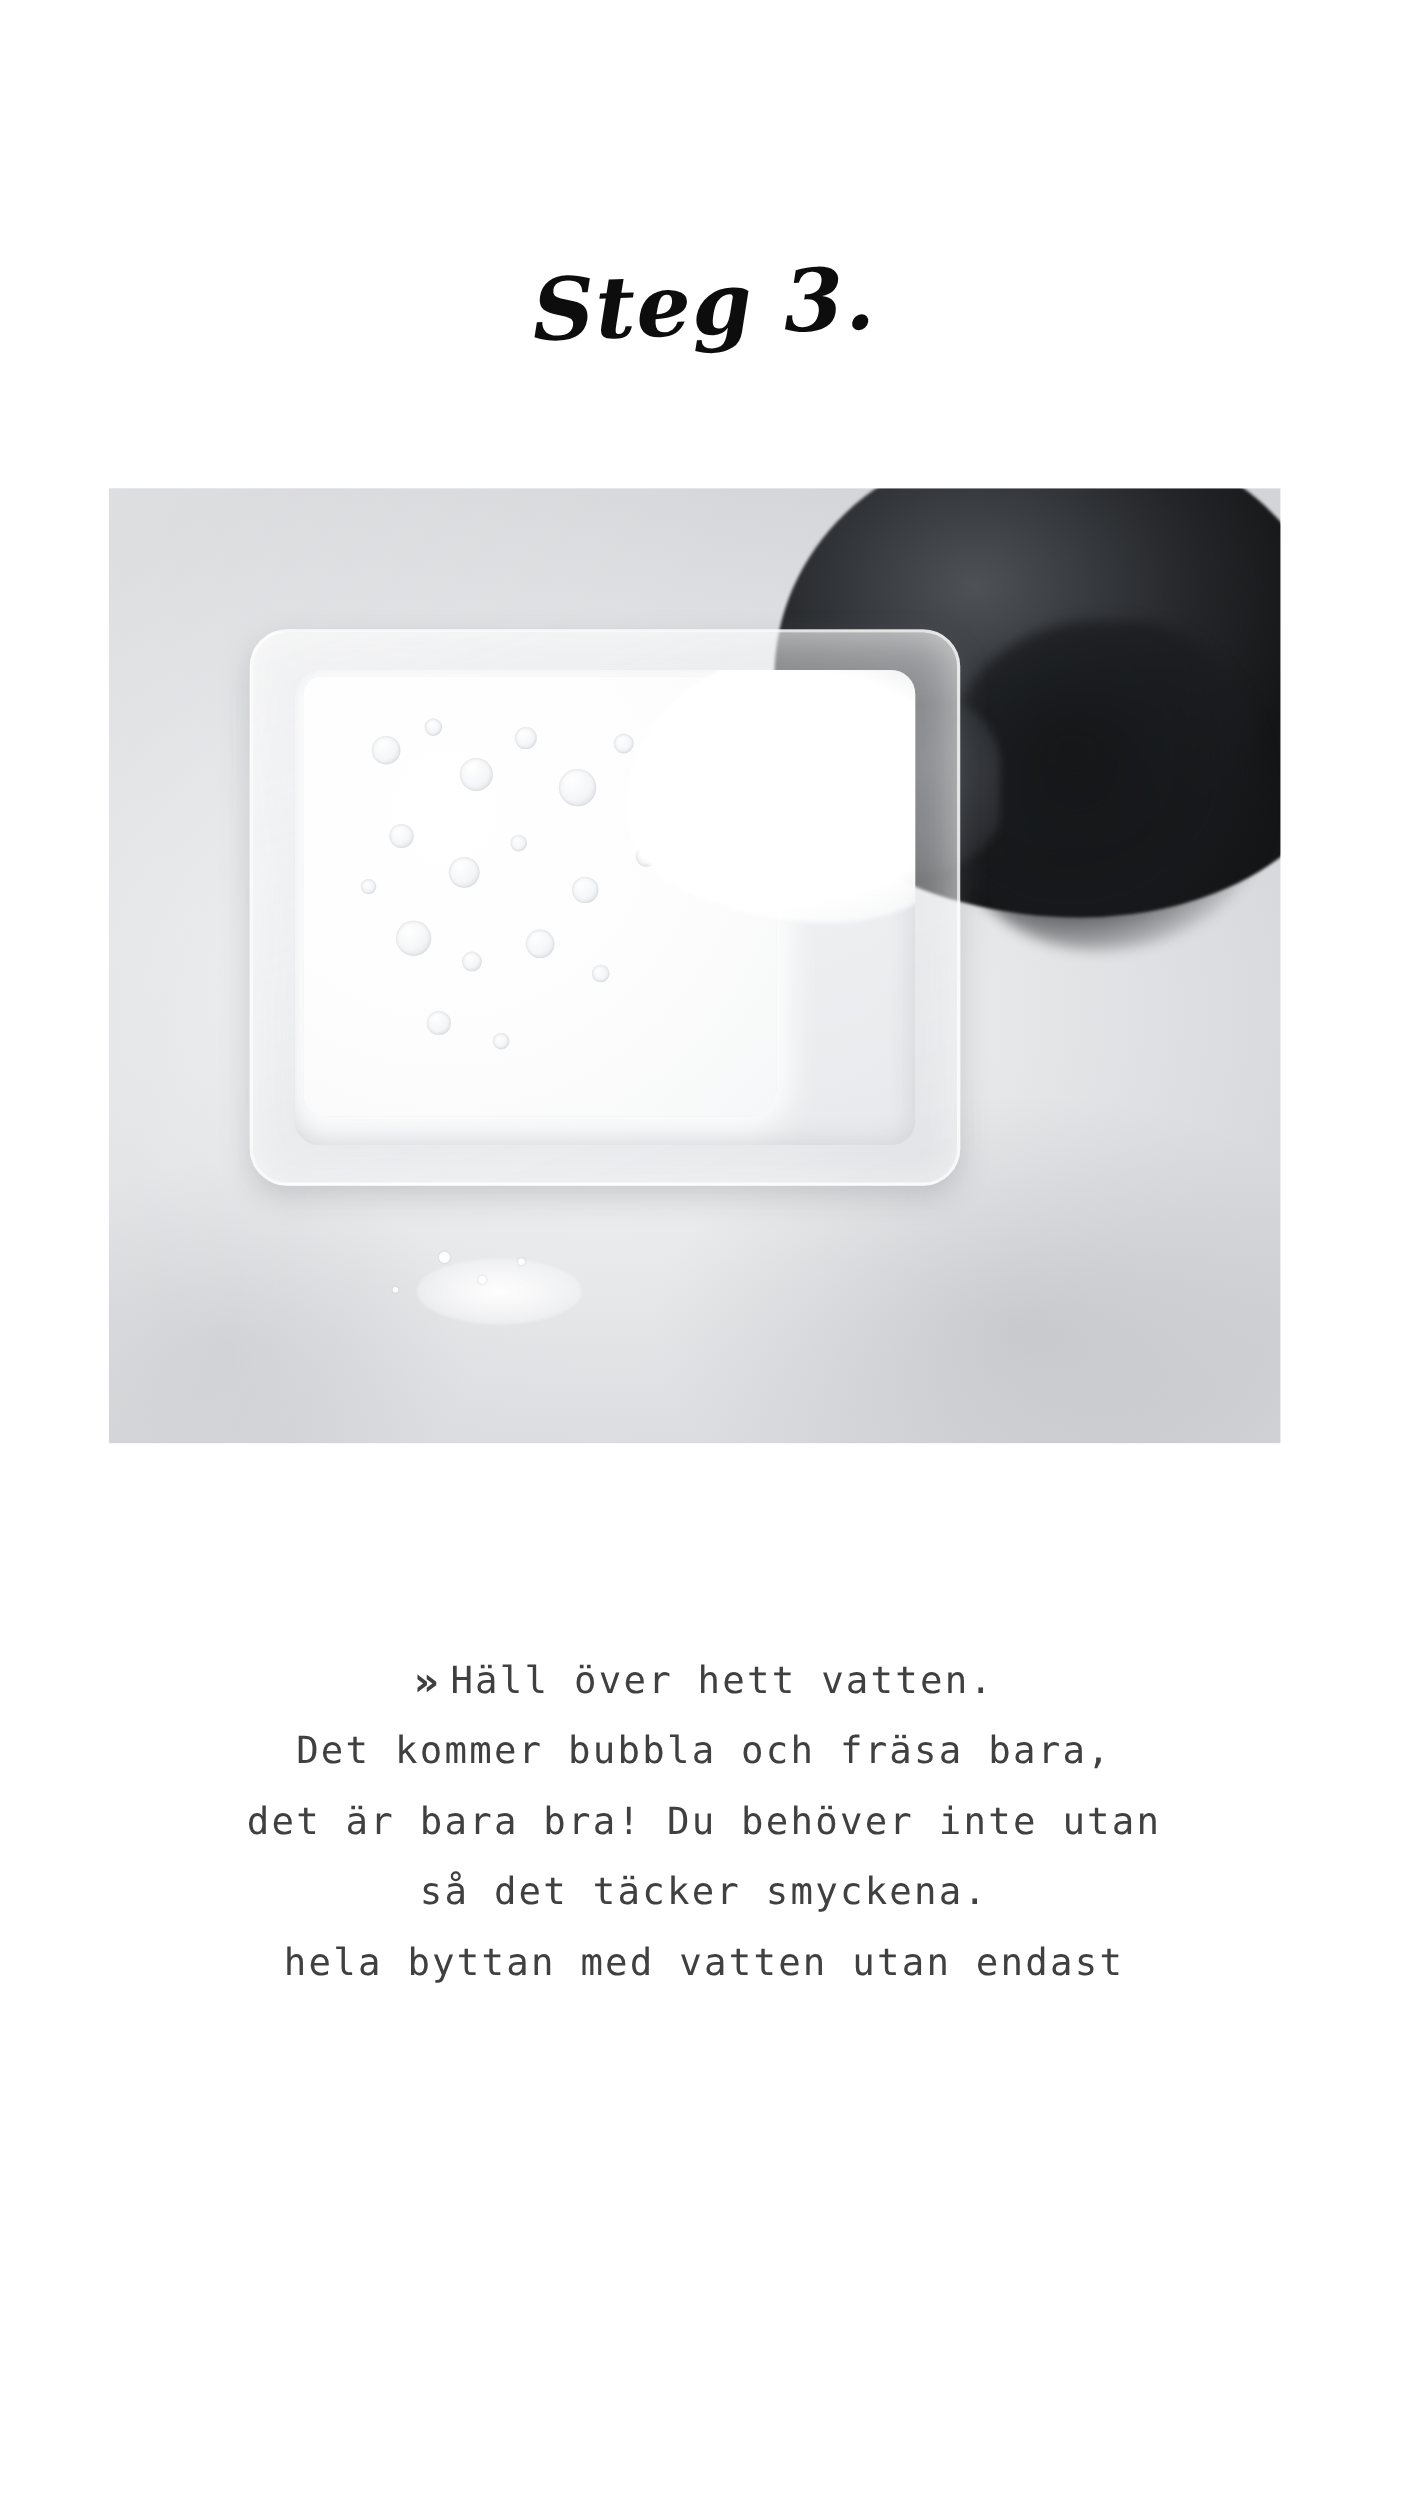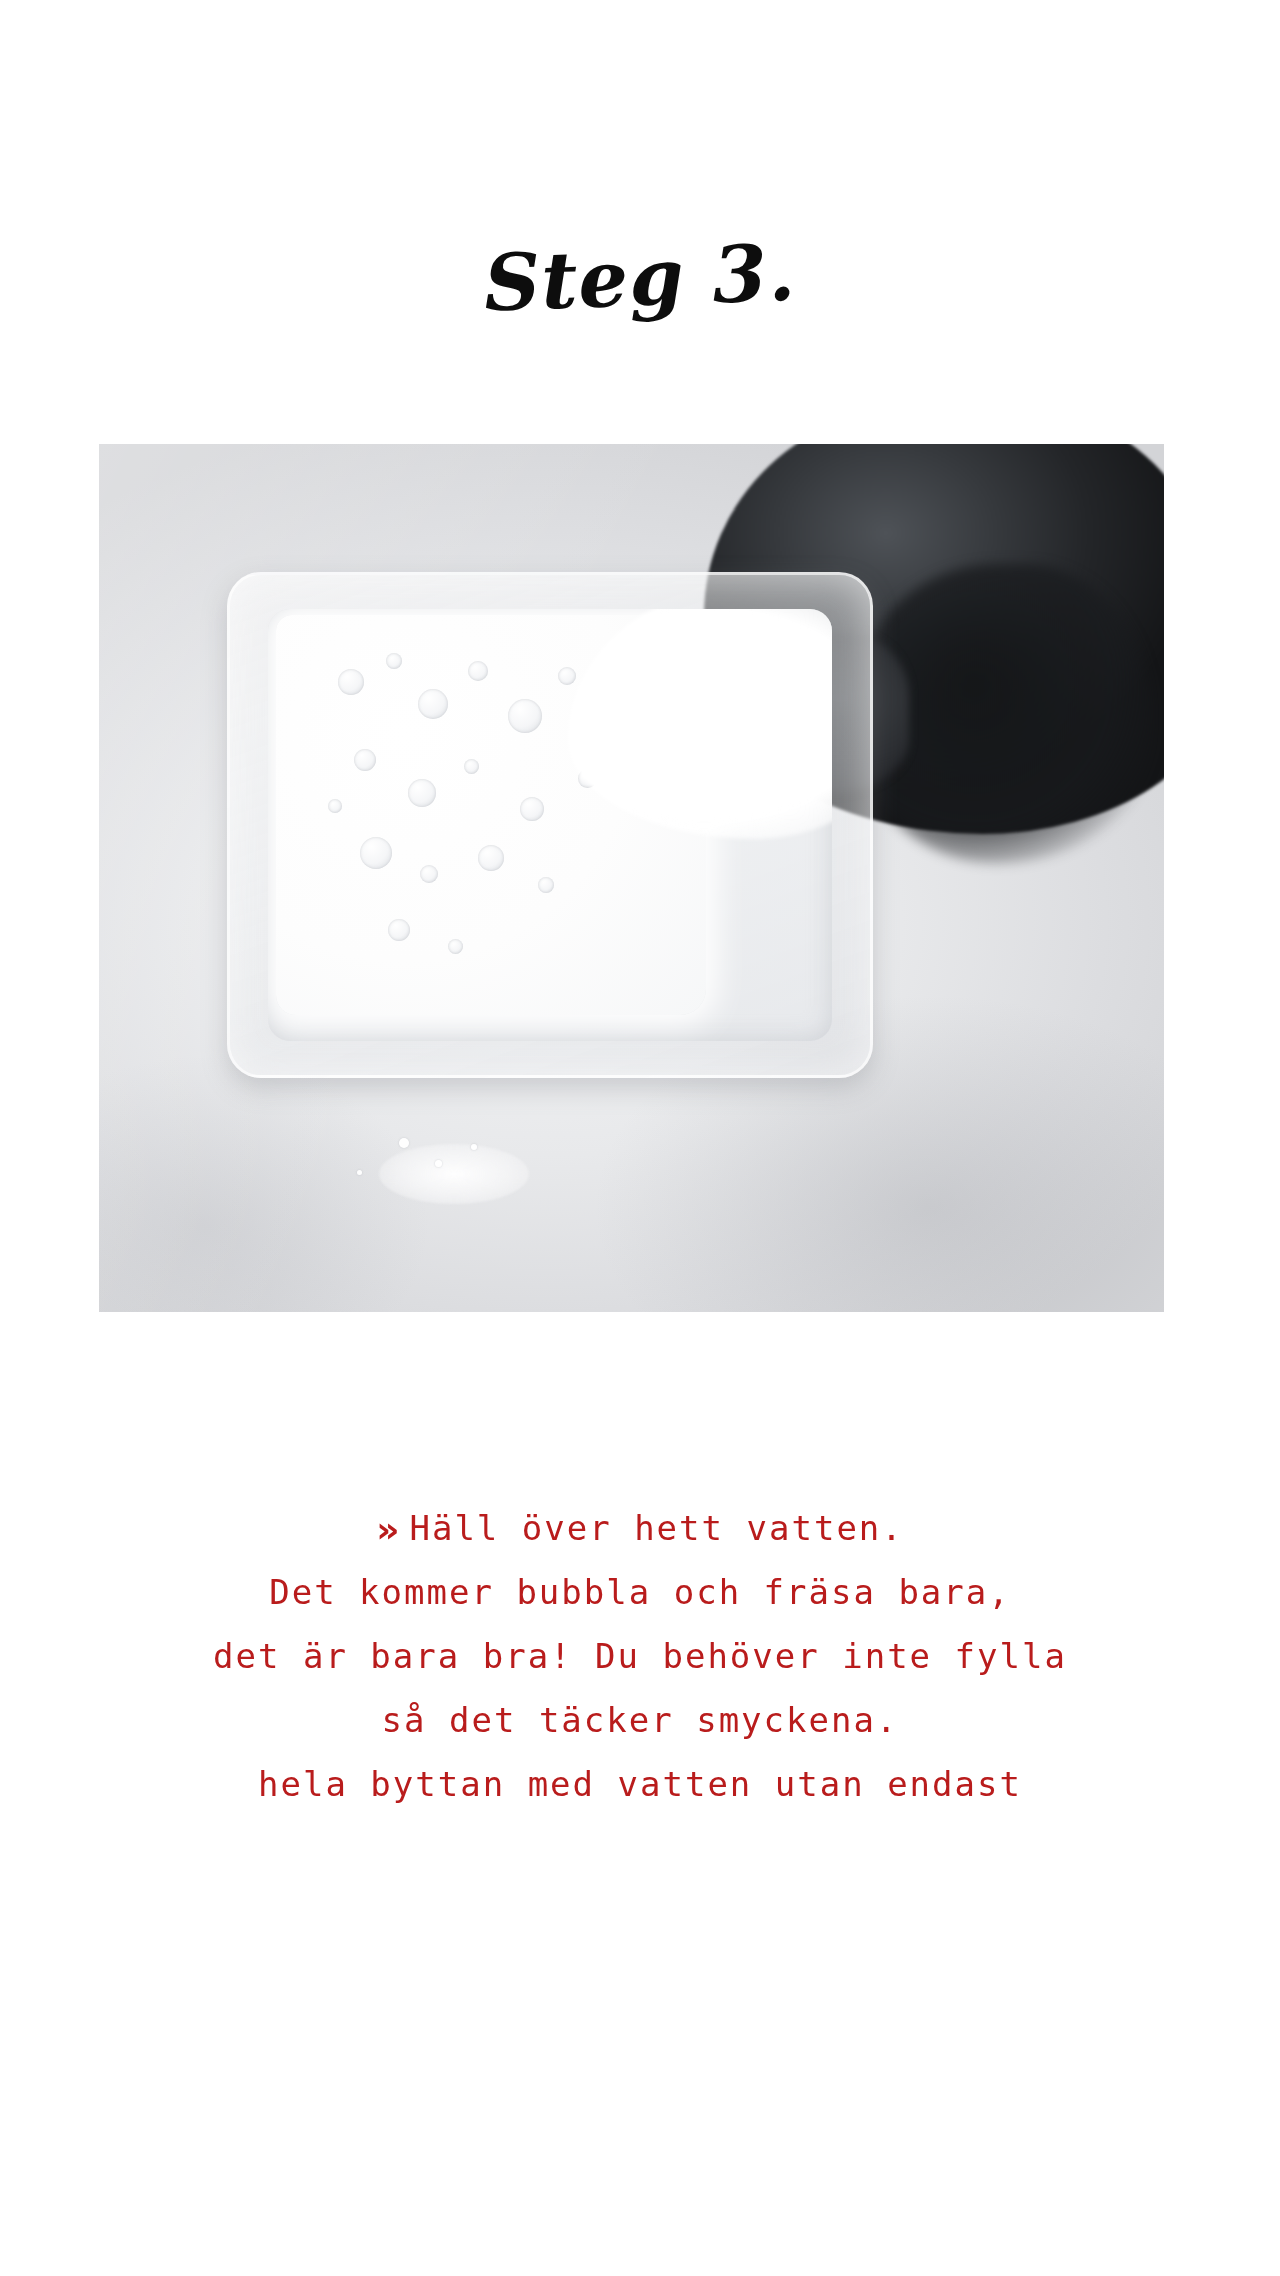"» Häll över hett vatten." .caption { color: #b91c1c -> #404040 }
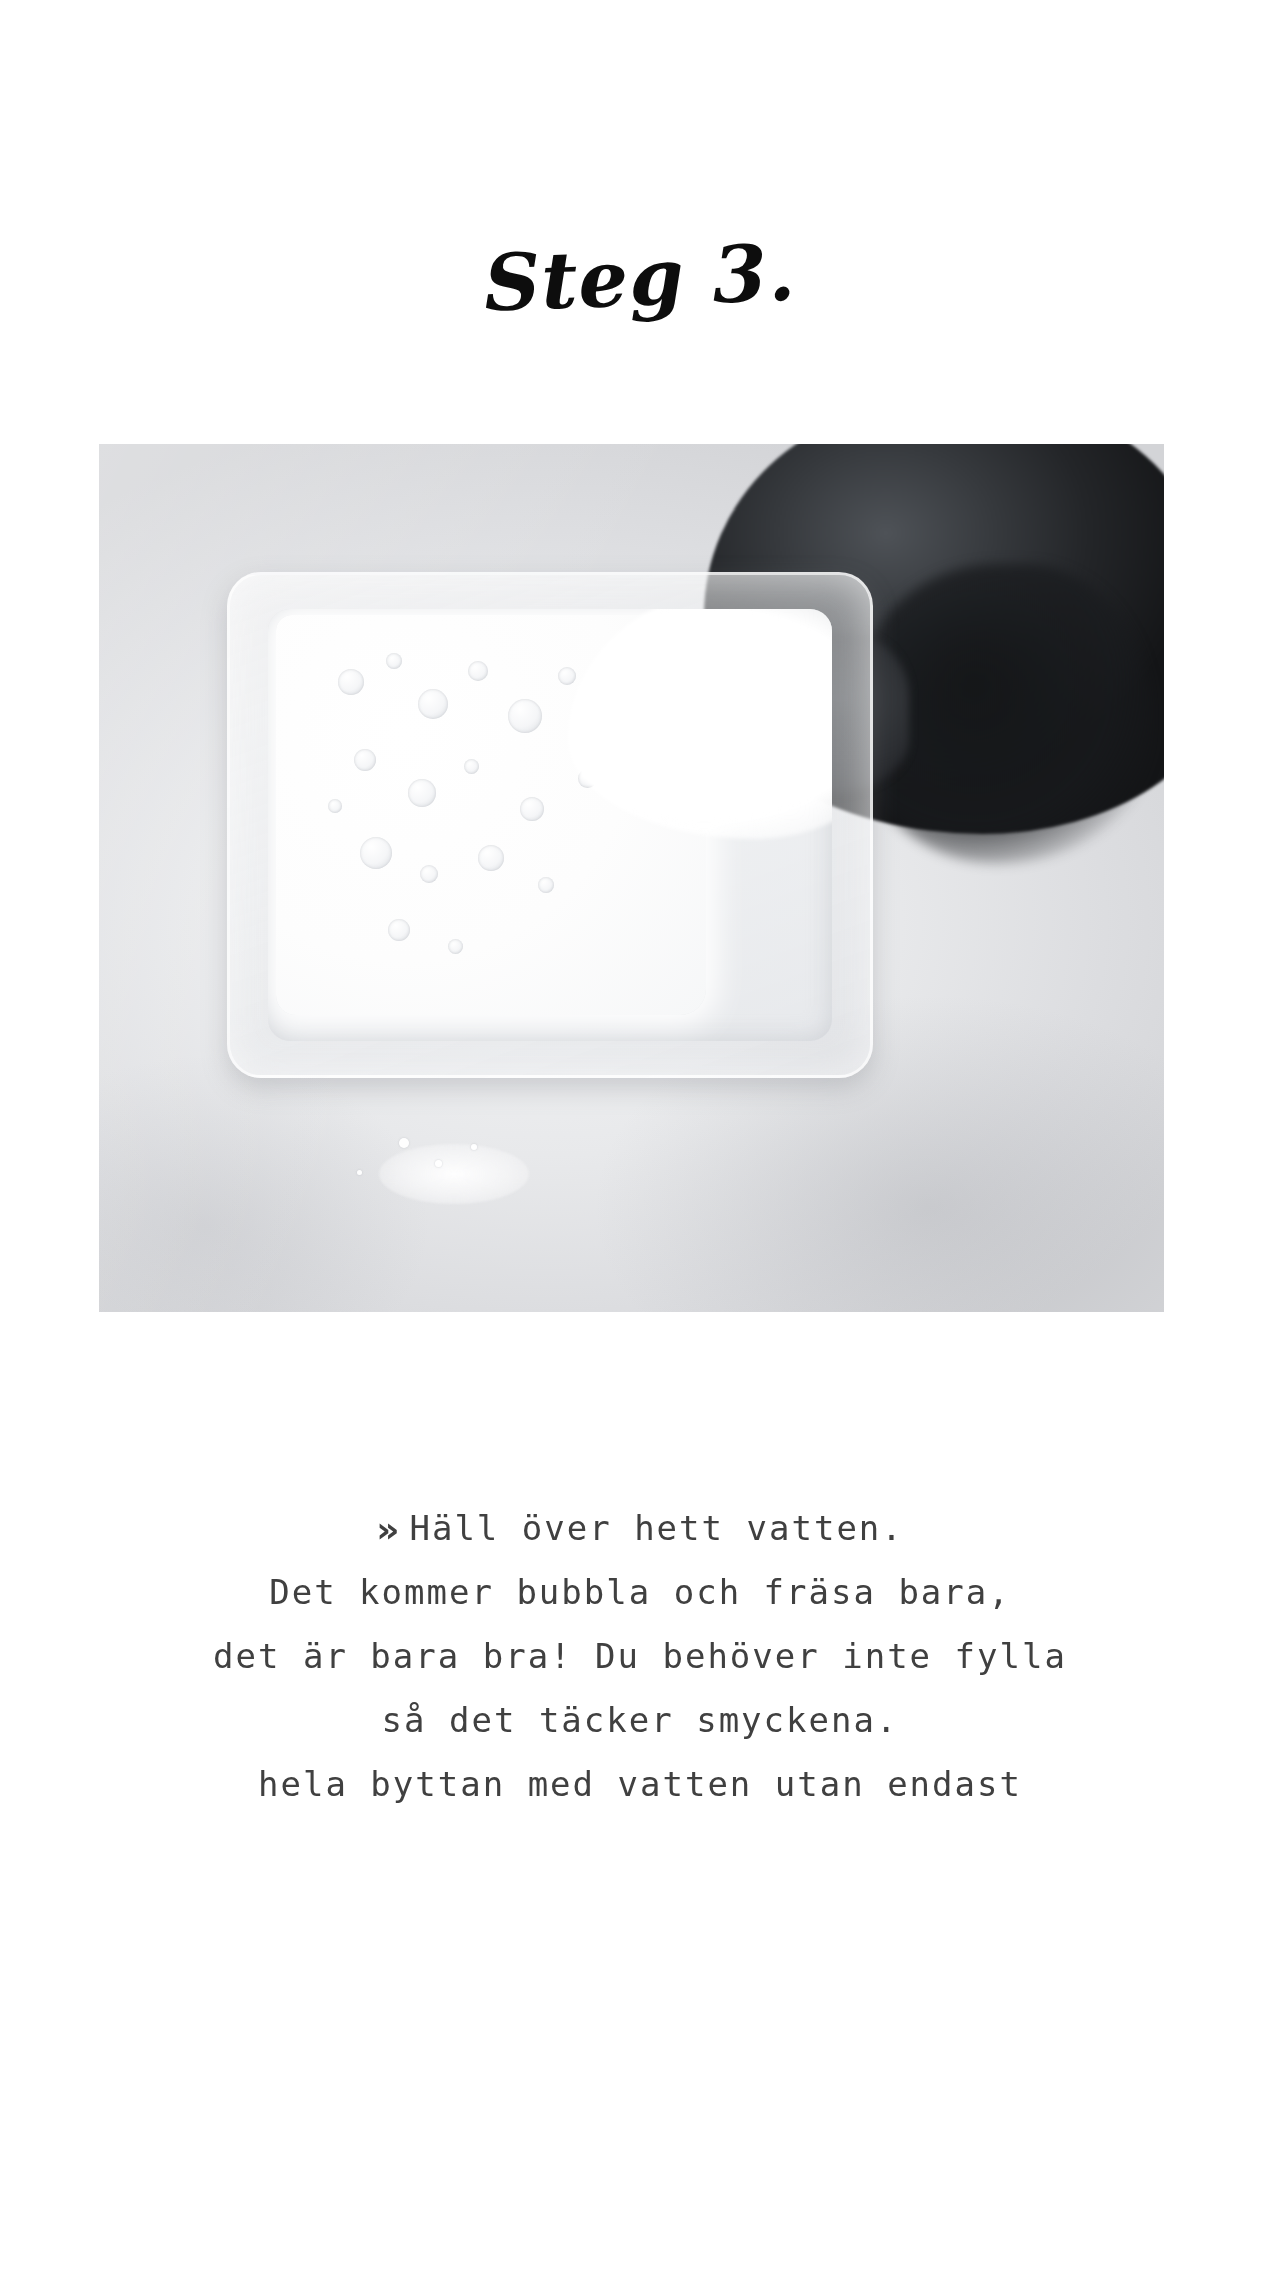"det är bara bra! Du" span.line { text: fylla -> utan }
